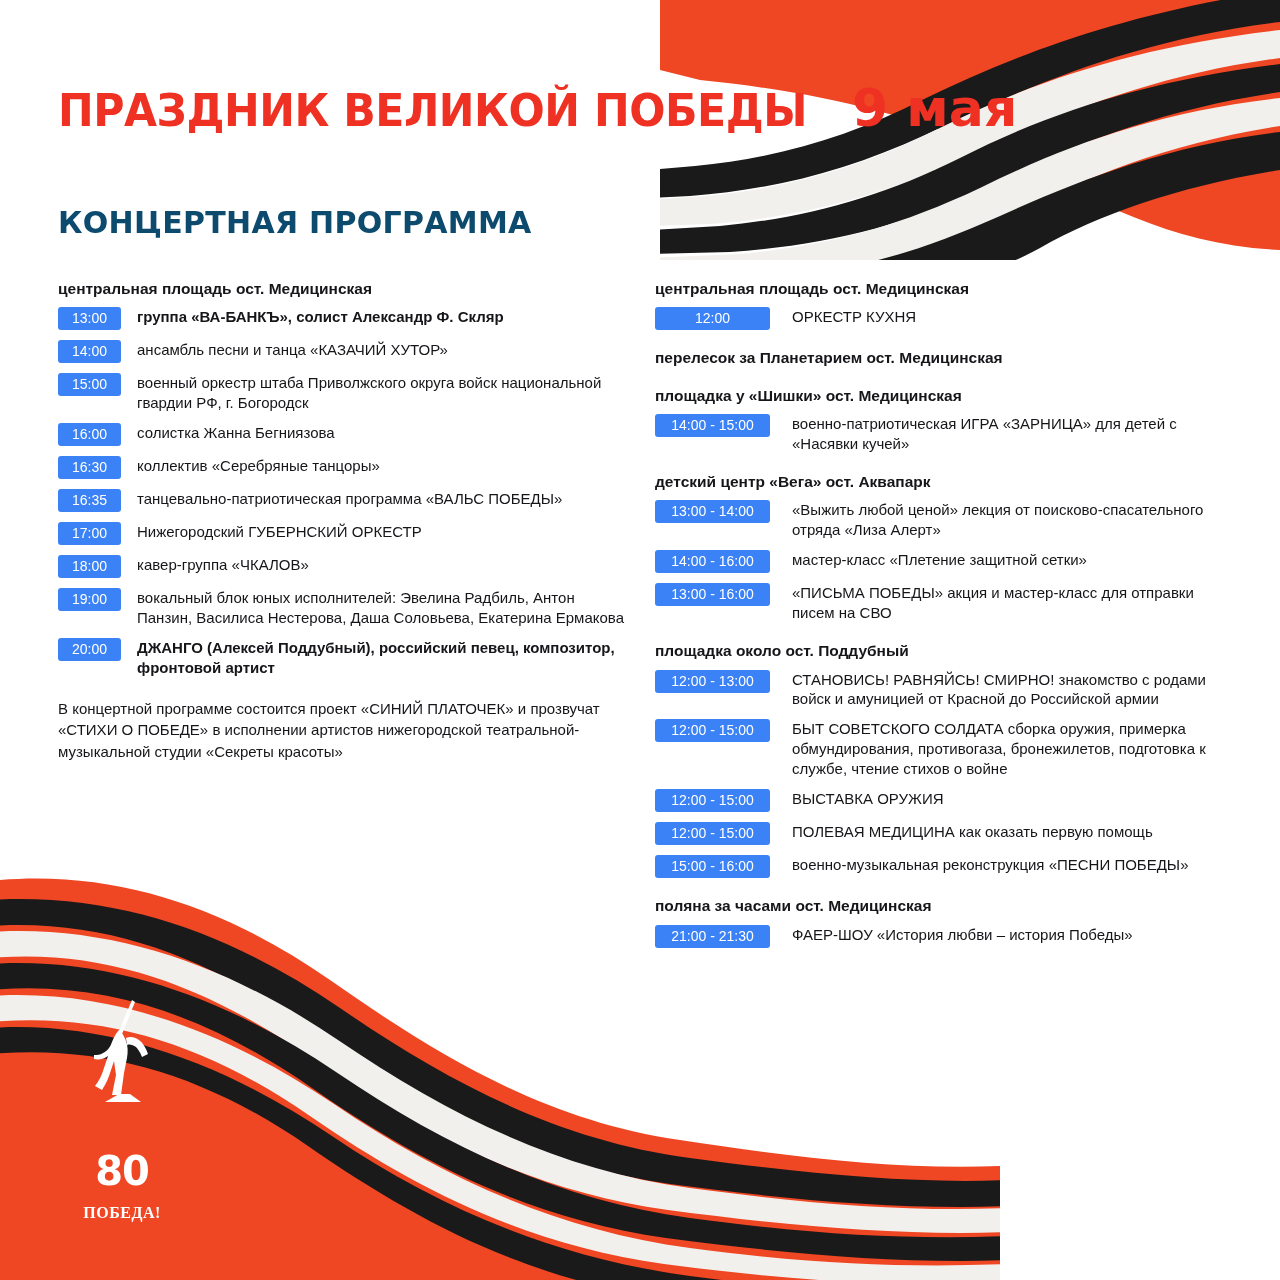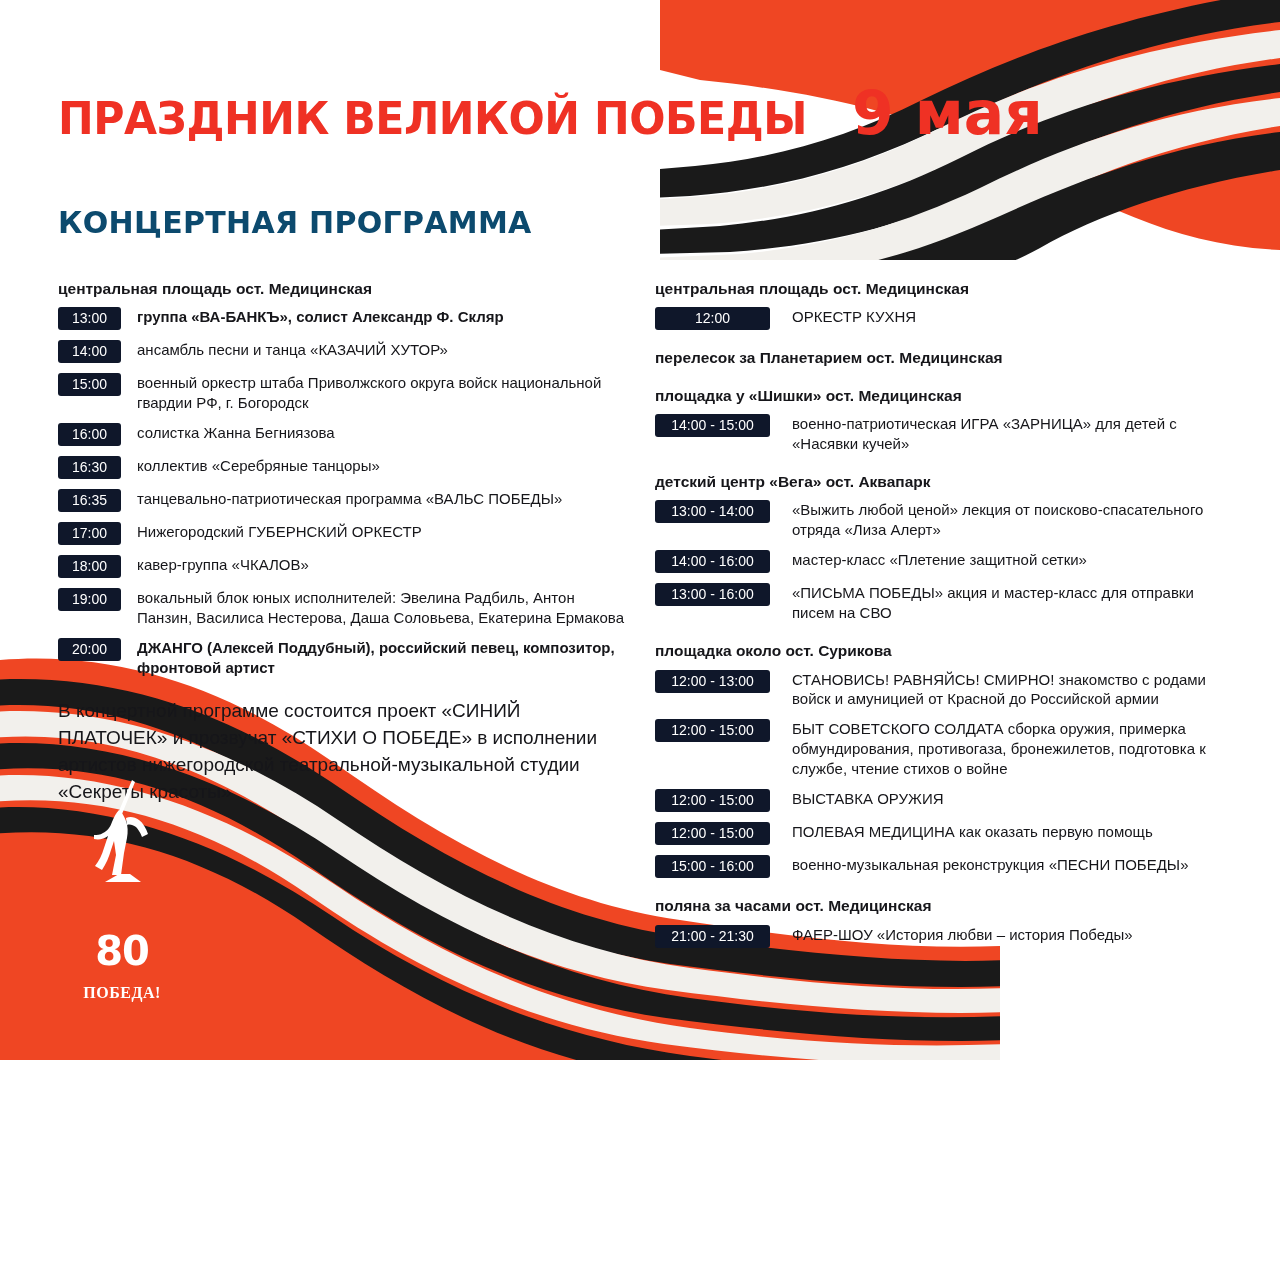"ПРАЗДНИК ВЕЛИКОЙ ПОБЕДЫ" .poster { height: 1060px -> 1280px }
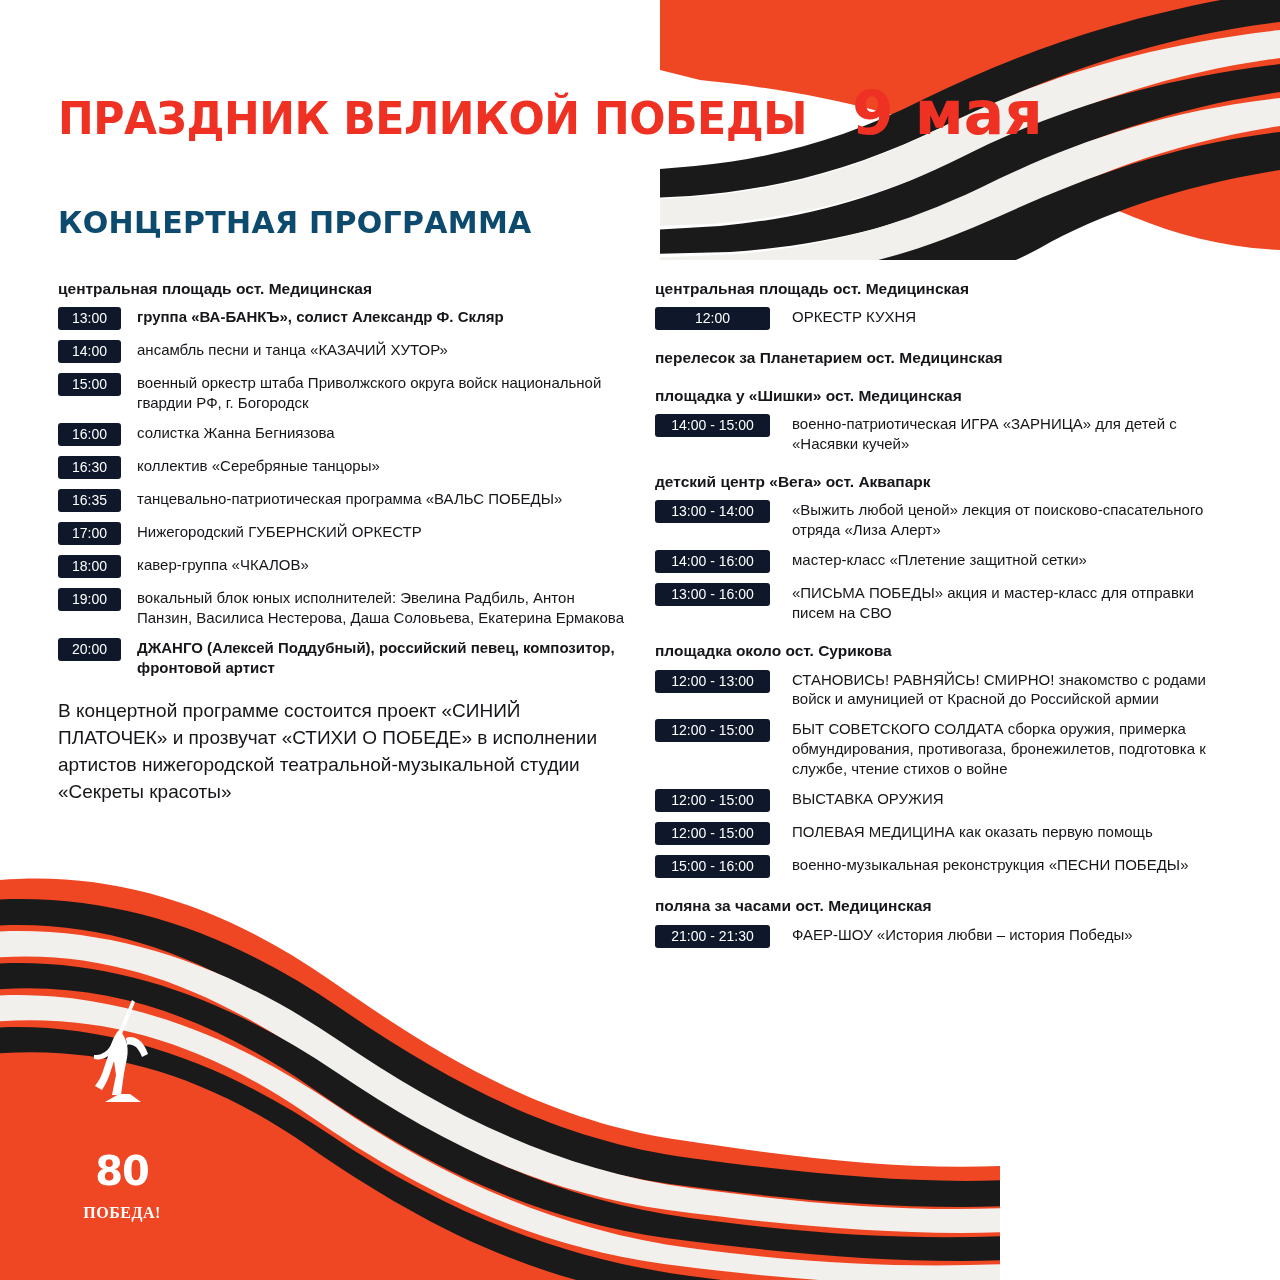"9 мая" .title-date { font-size: 60px -> 52px }
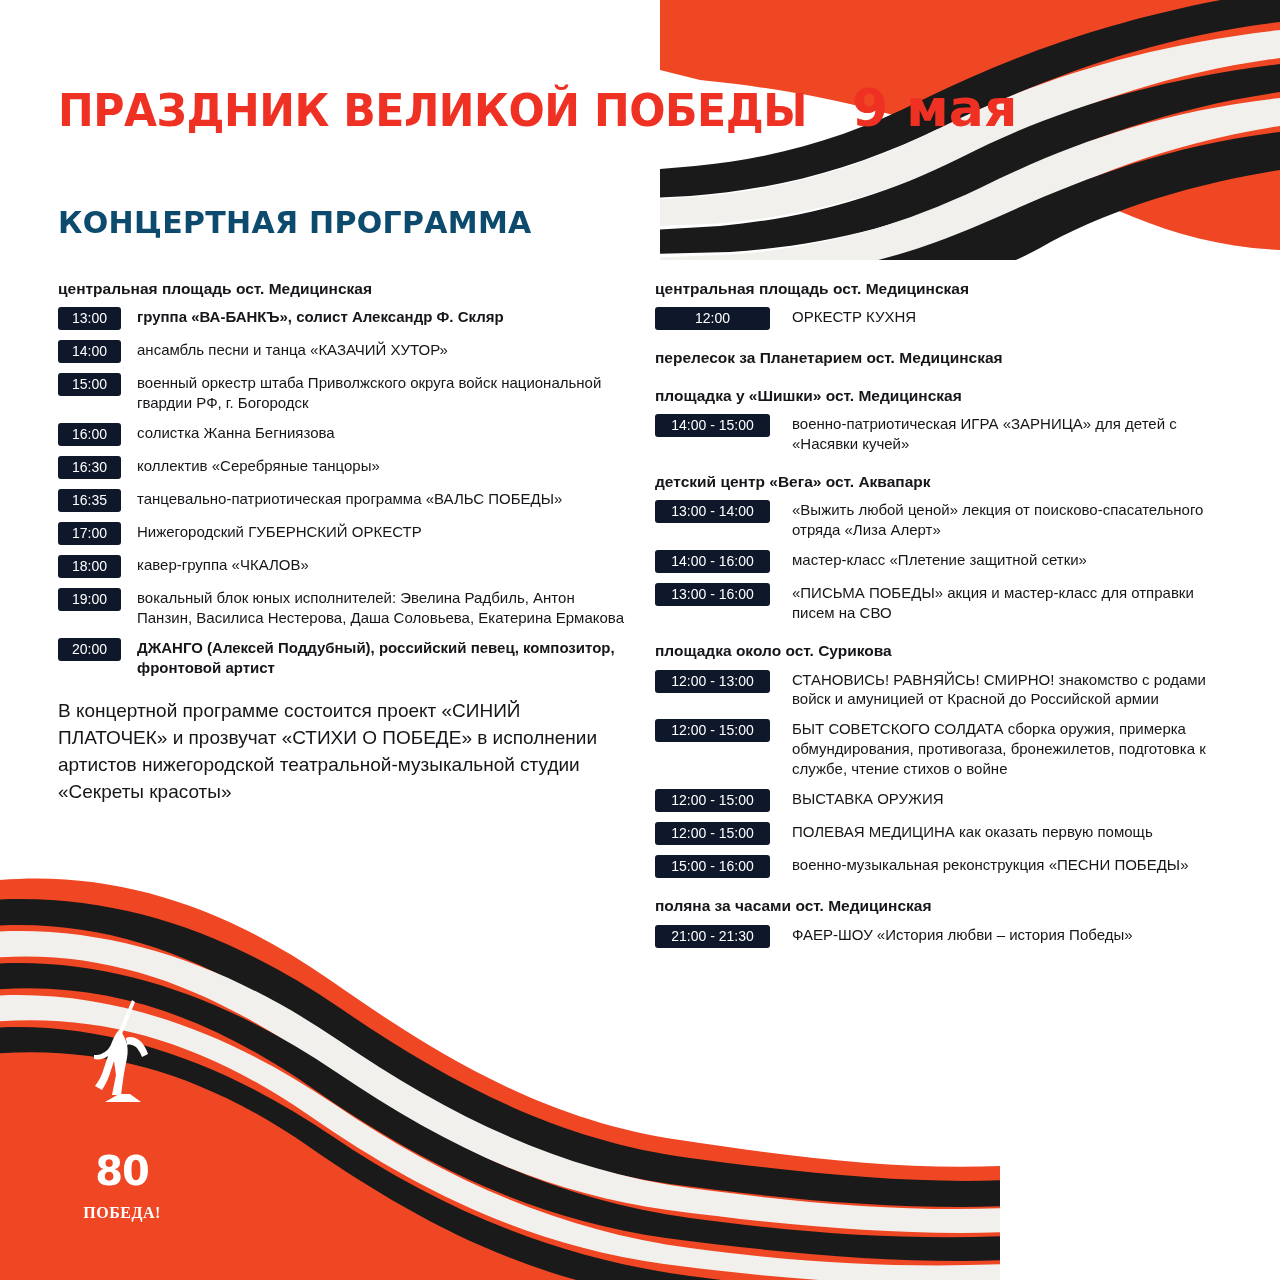"13:00" .time { background: #0f172a -> #3b82f6 }
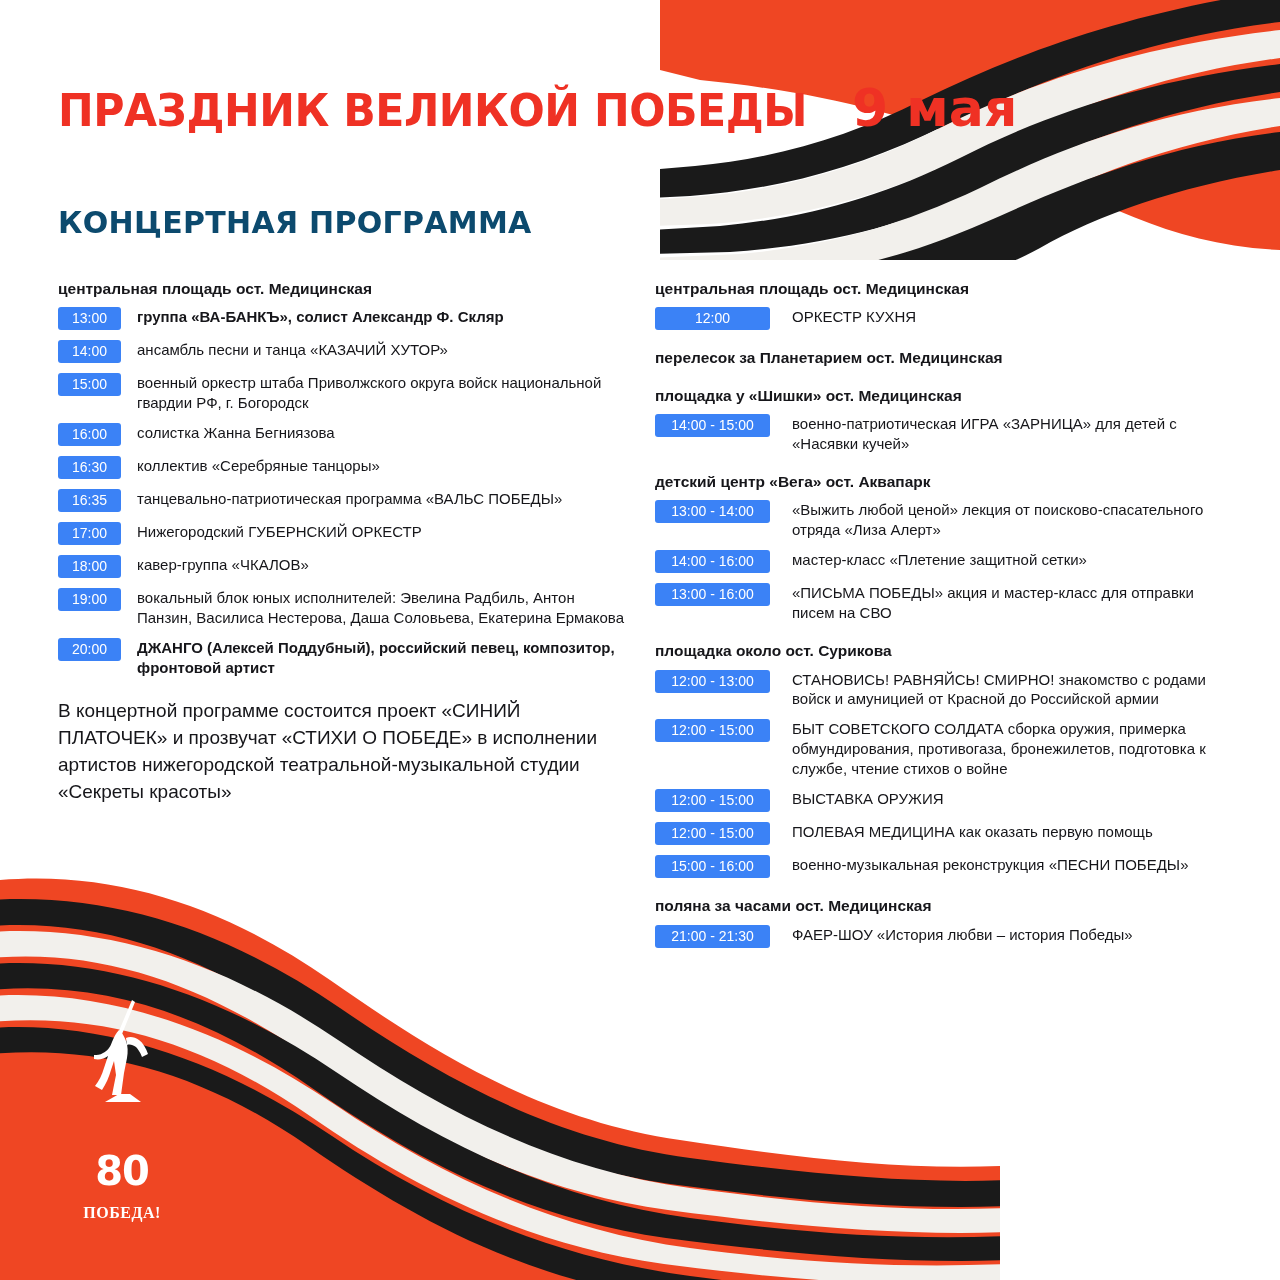"площадка около ост. Сурикова" div.venue { text: Сурикова -> Поддубный }
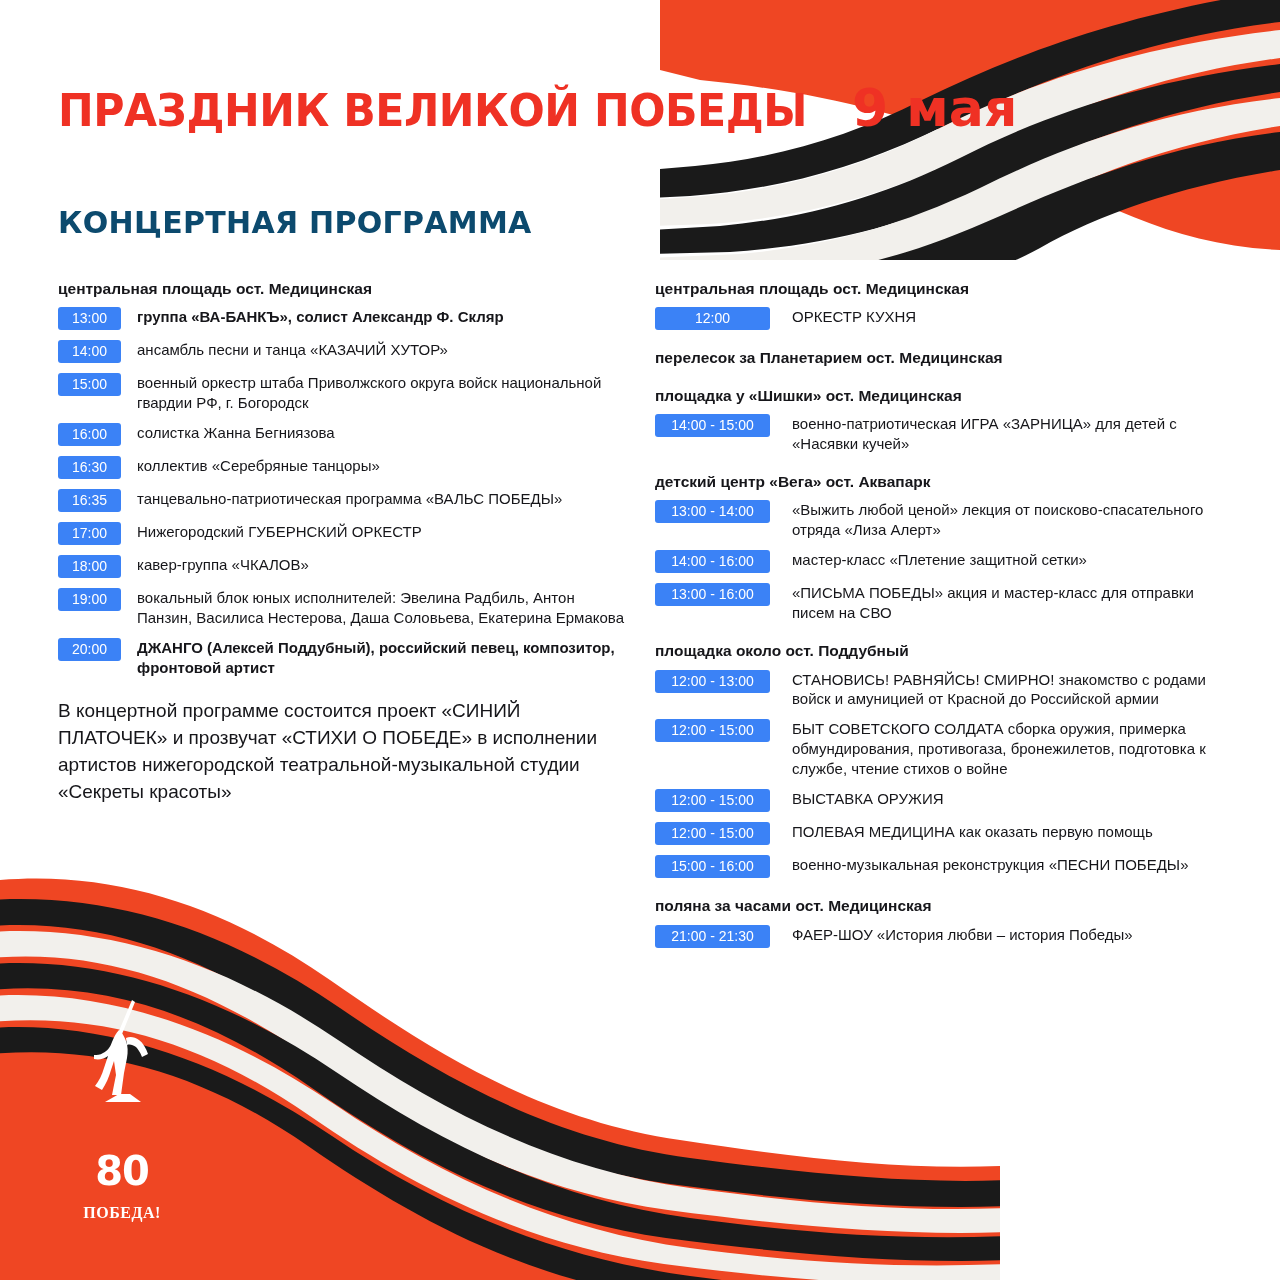"В концертной программе состоится проект" .note { font-size: 19px -> 15px }
